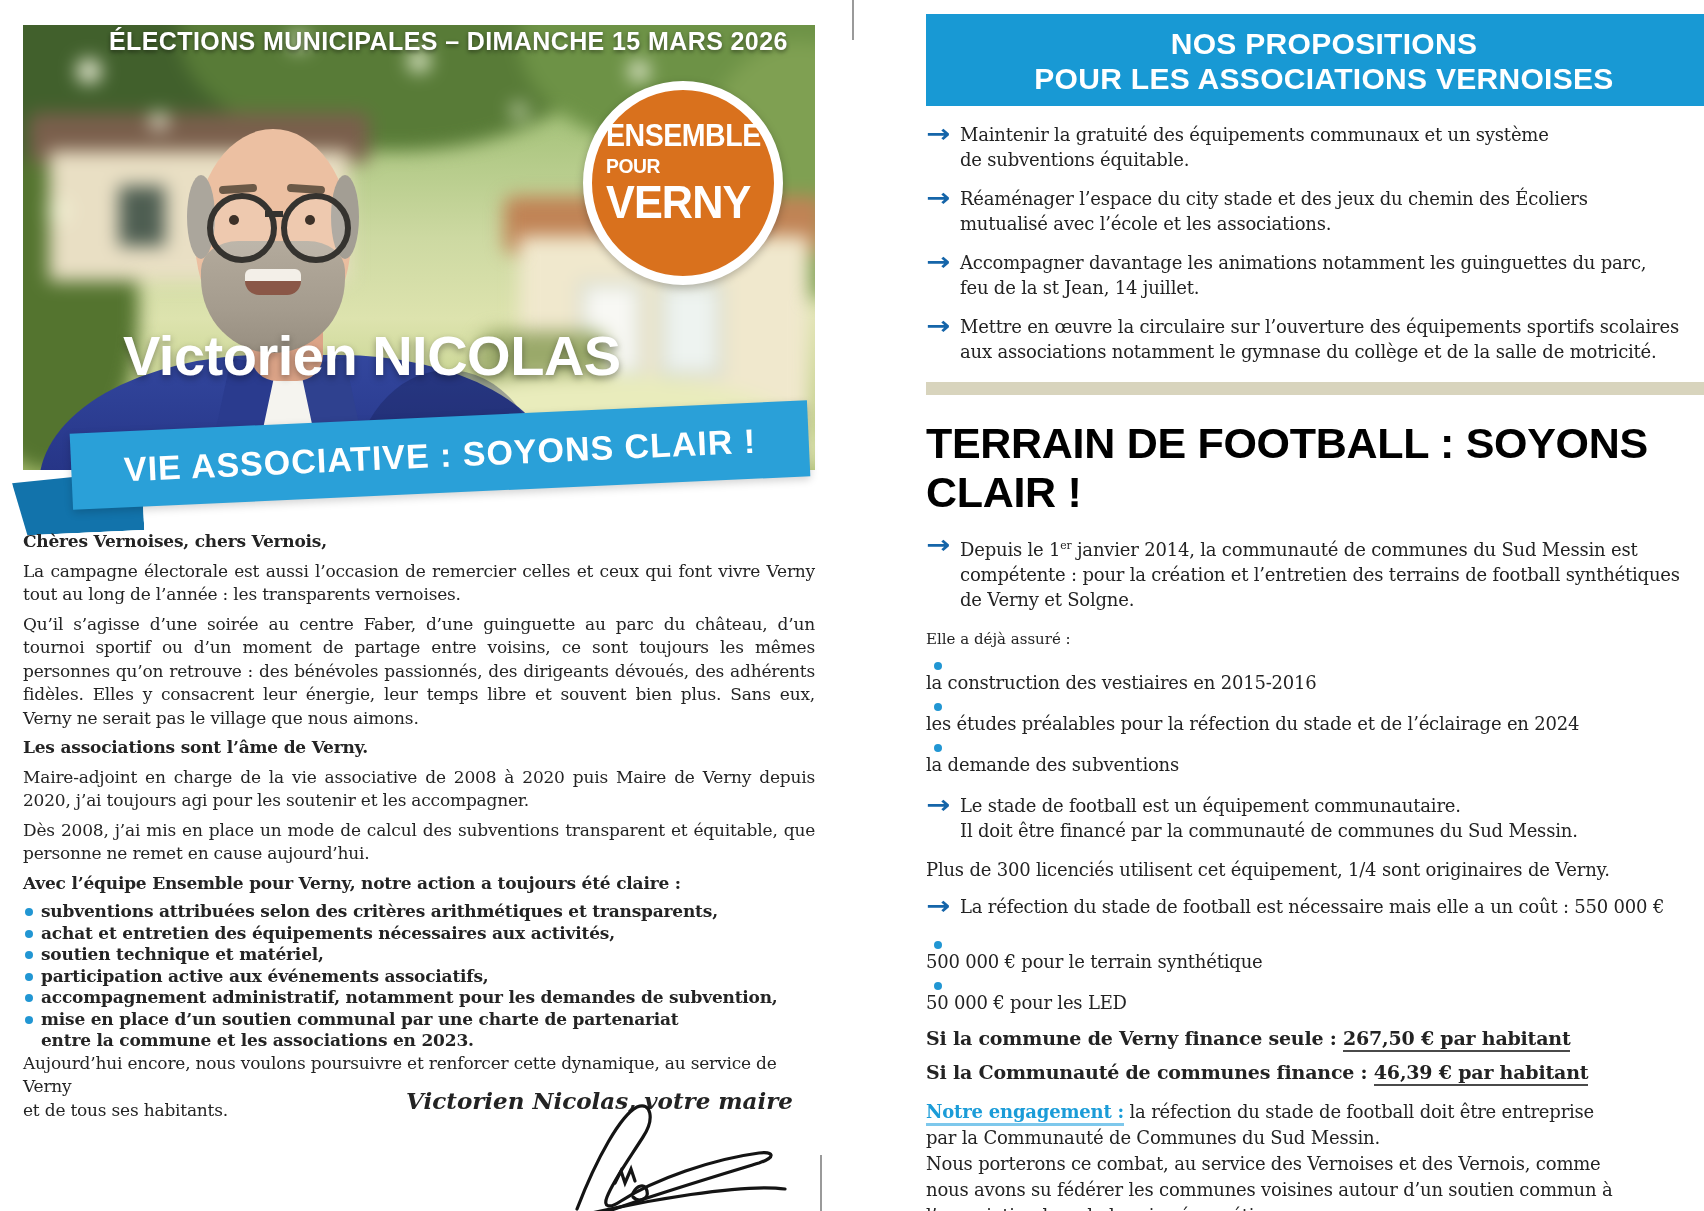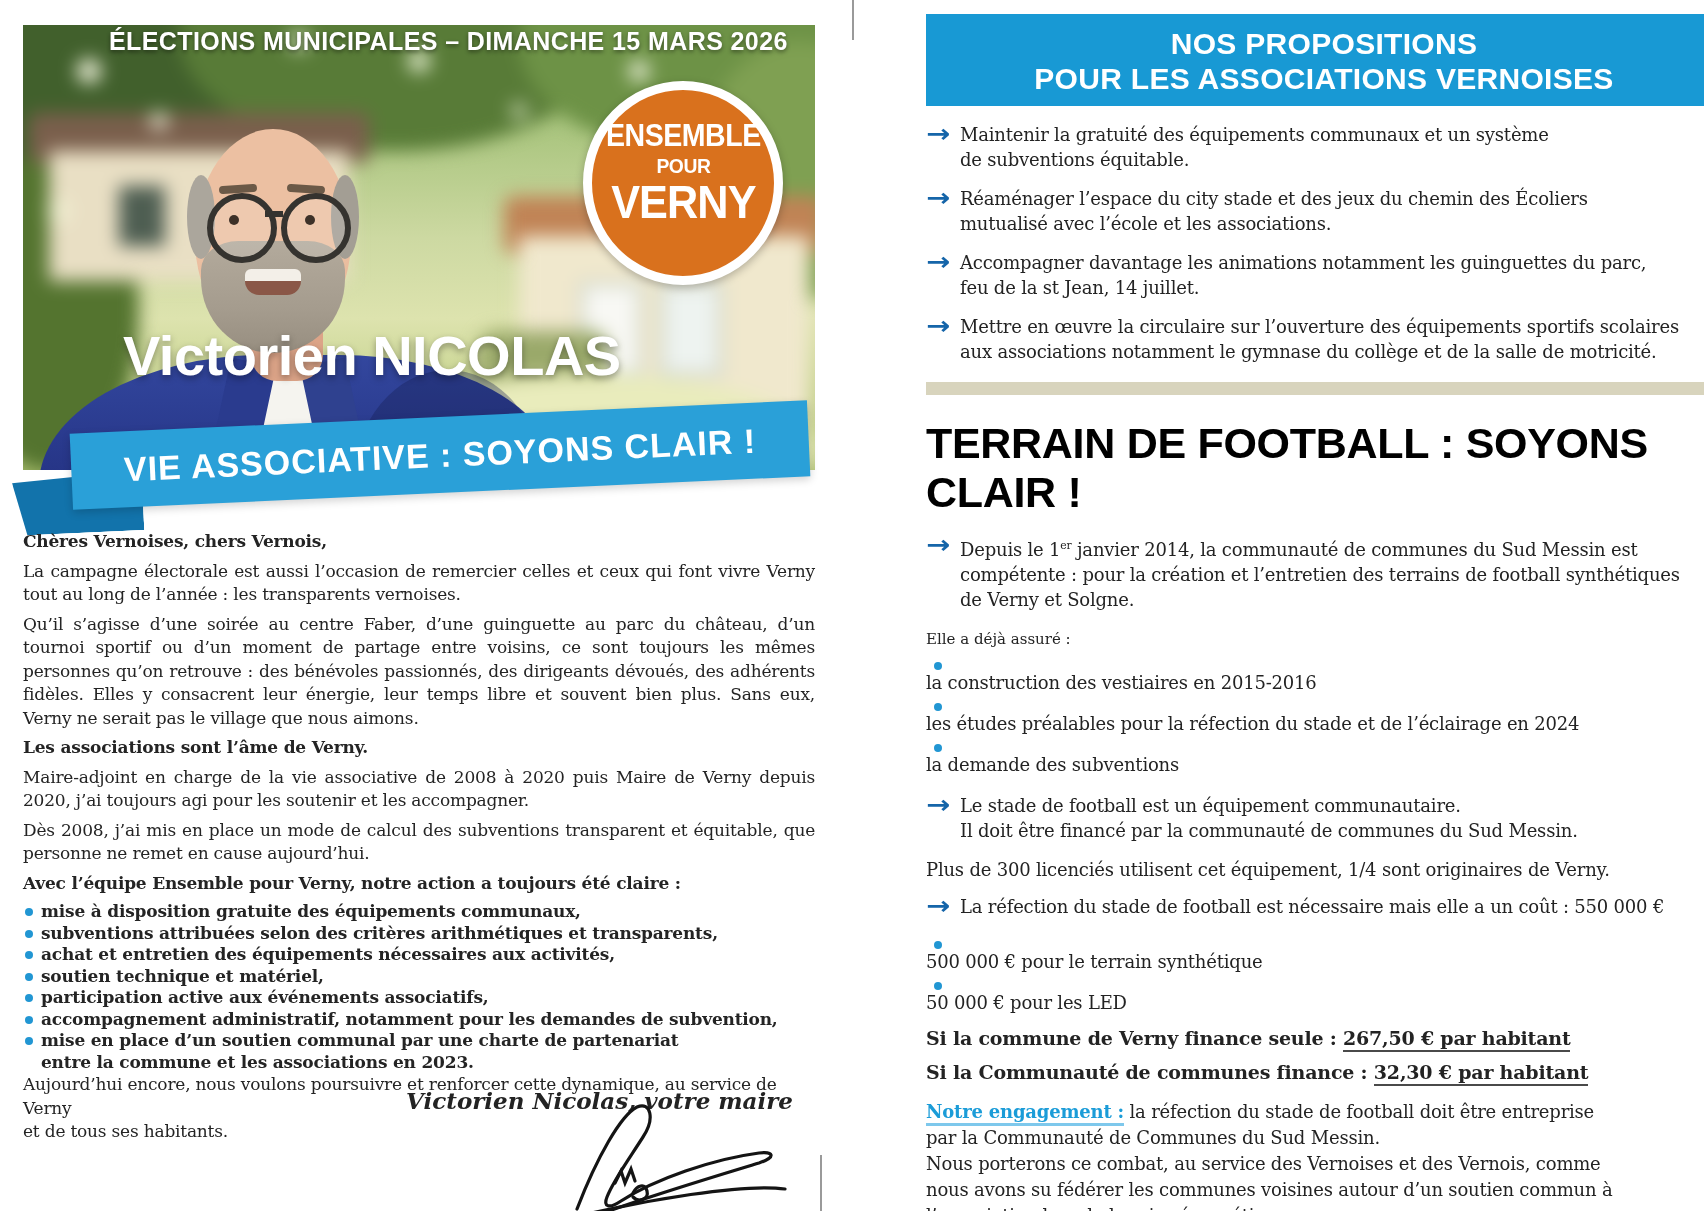"ÉLECTIONS MUNICIPALES – DIMANCHE 15" .photo { text-align: center -> none }
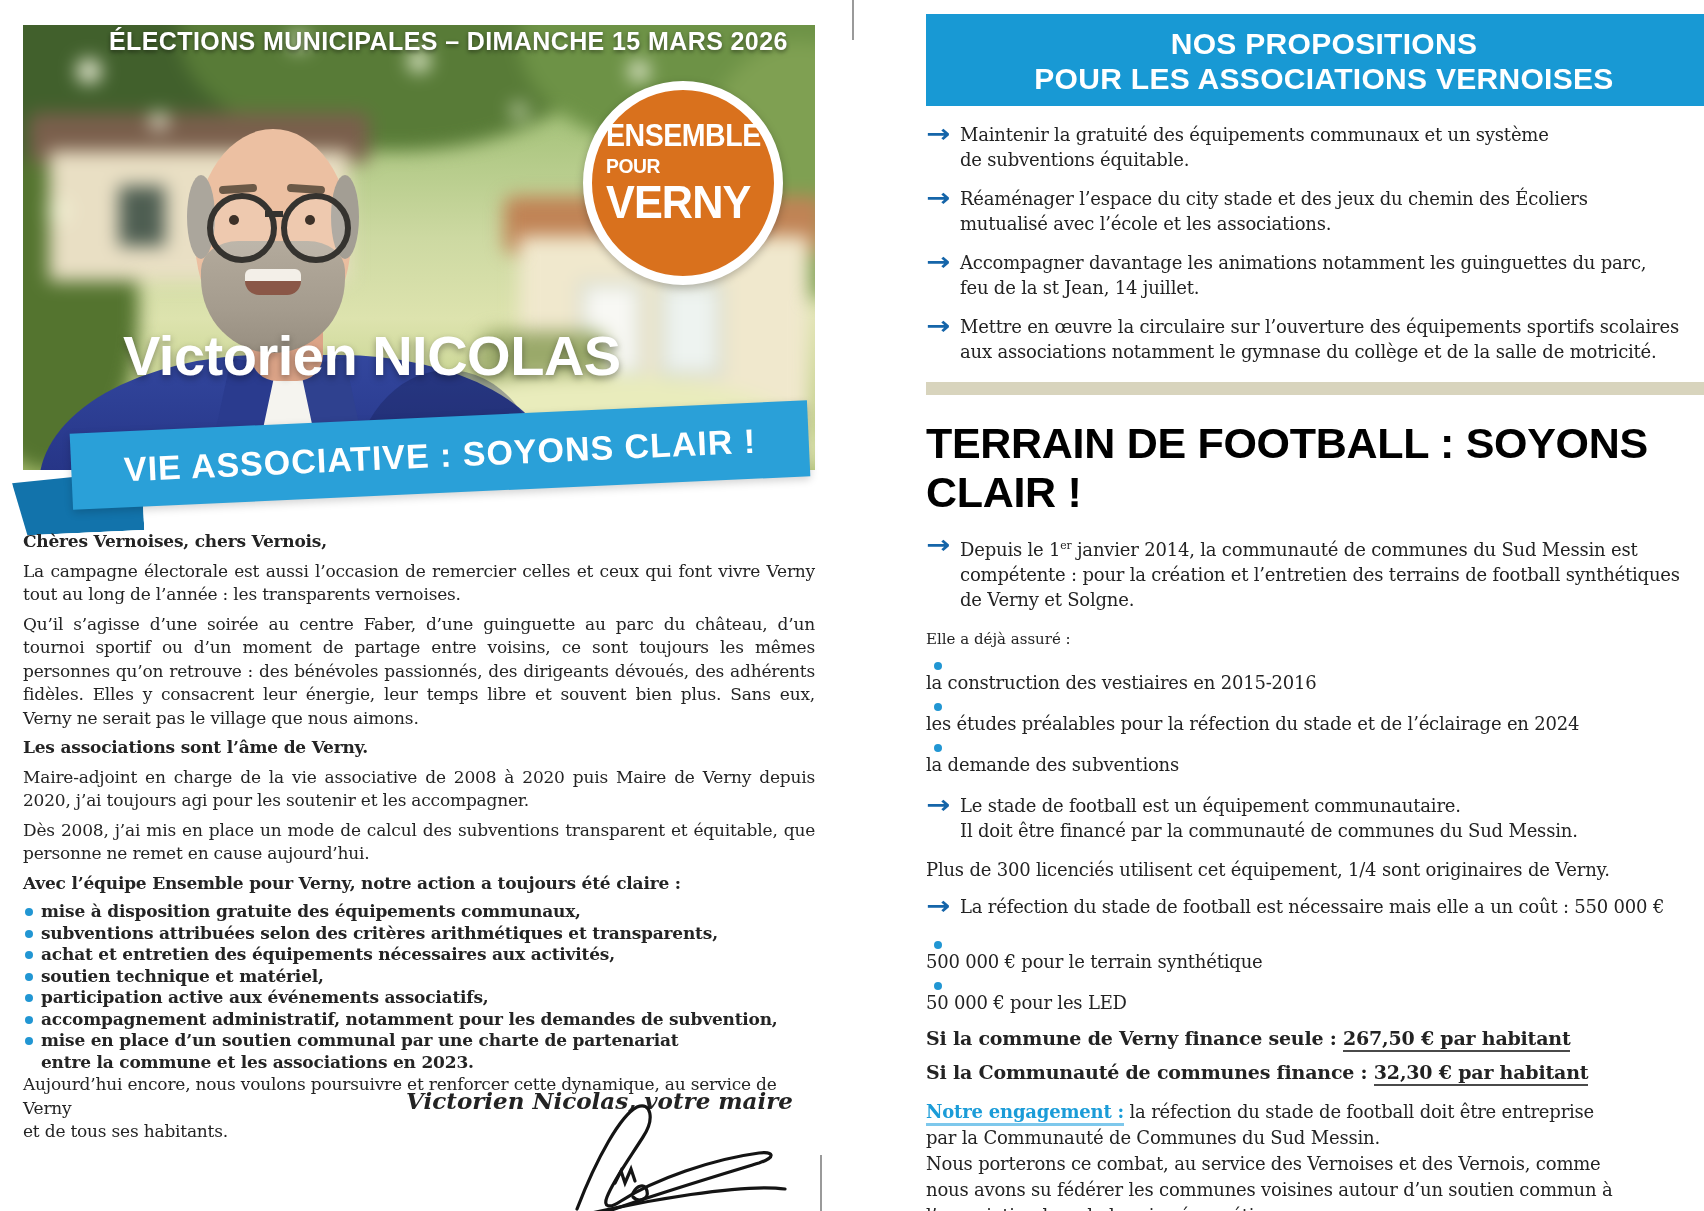"mise à disposition gratuite des" div.lbul { html: <div> <span></span> <span>mise à disposition gratuite des équipements communaux,</span> </div> -> none }
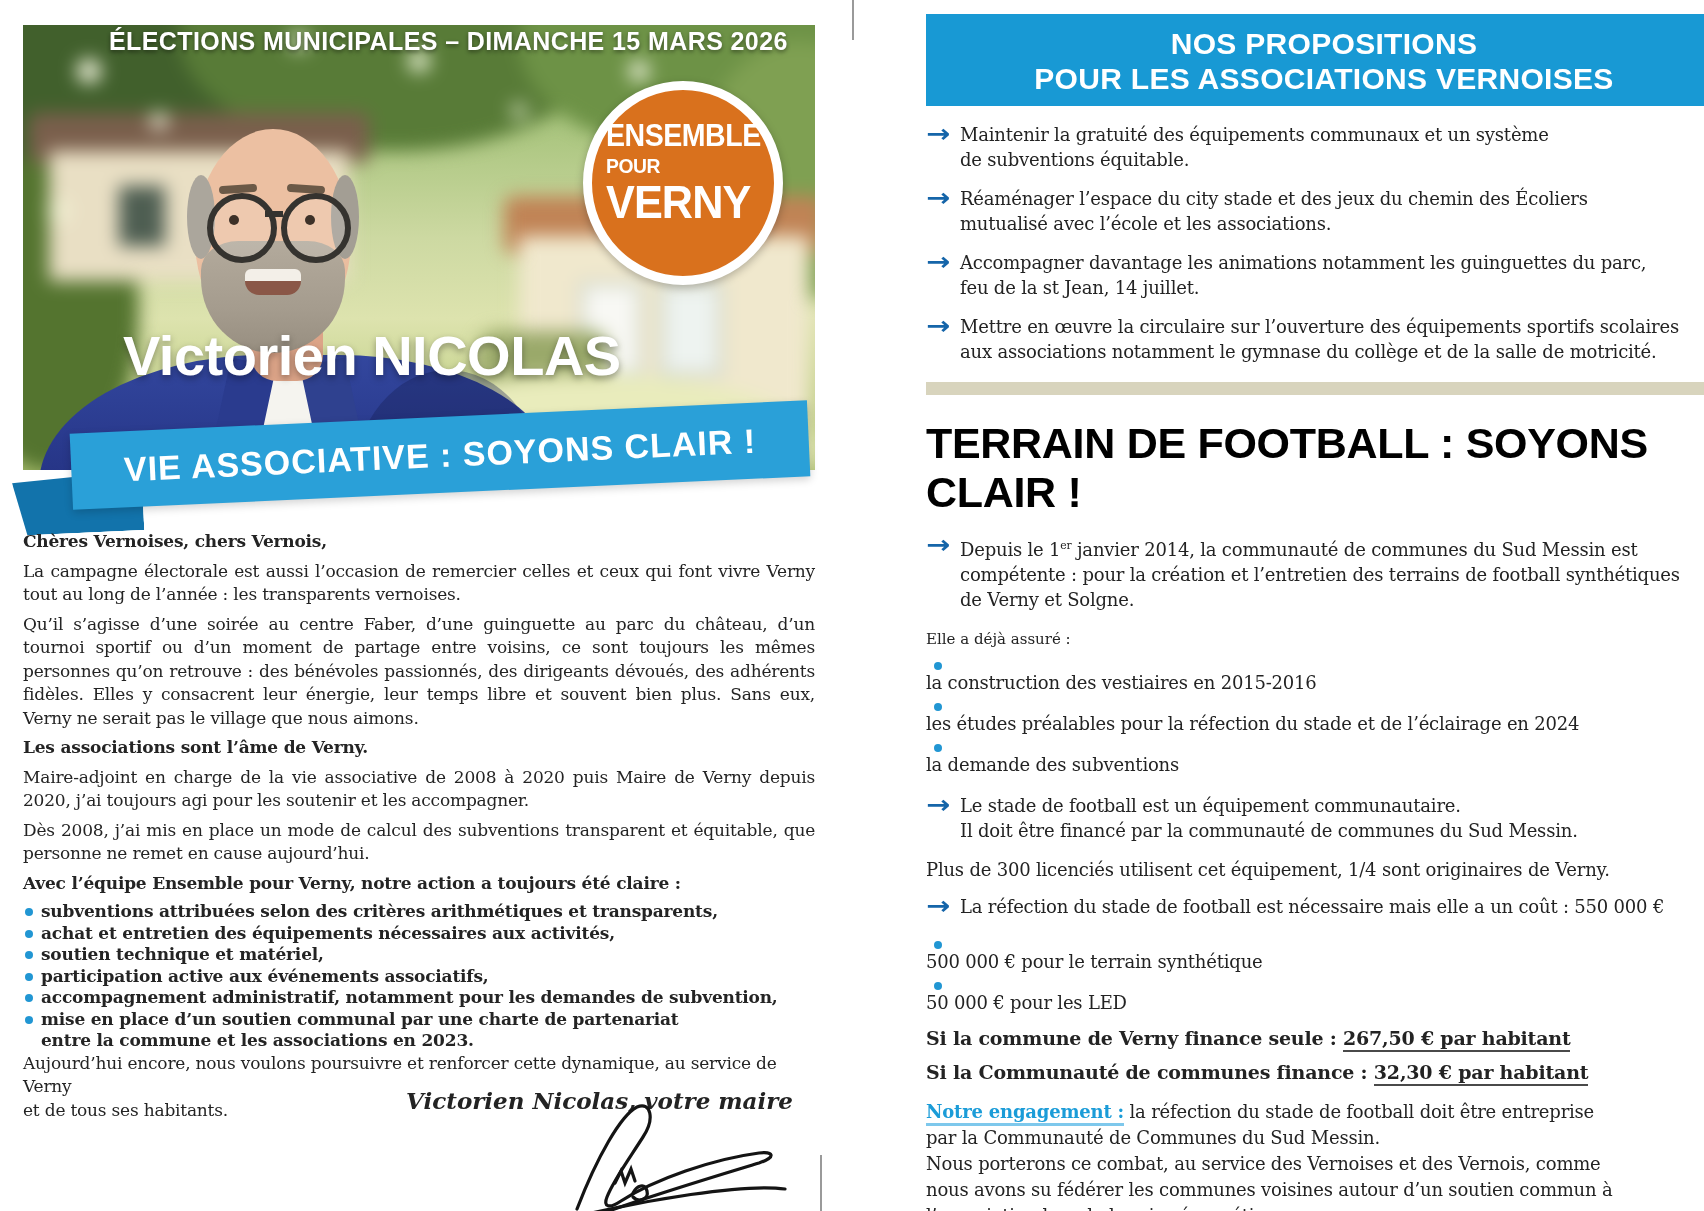"32,30 € par habitant" span.fin-val { text: 32,30 -> 46,39 }
